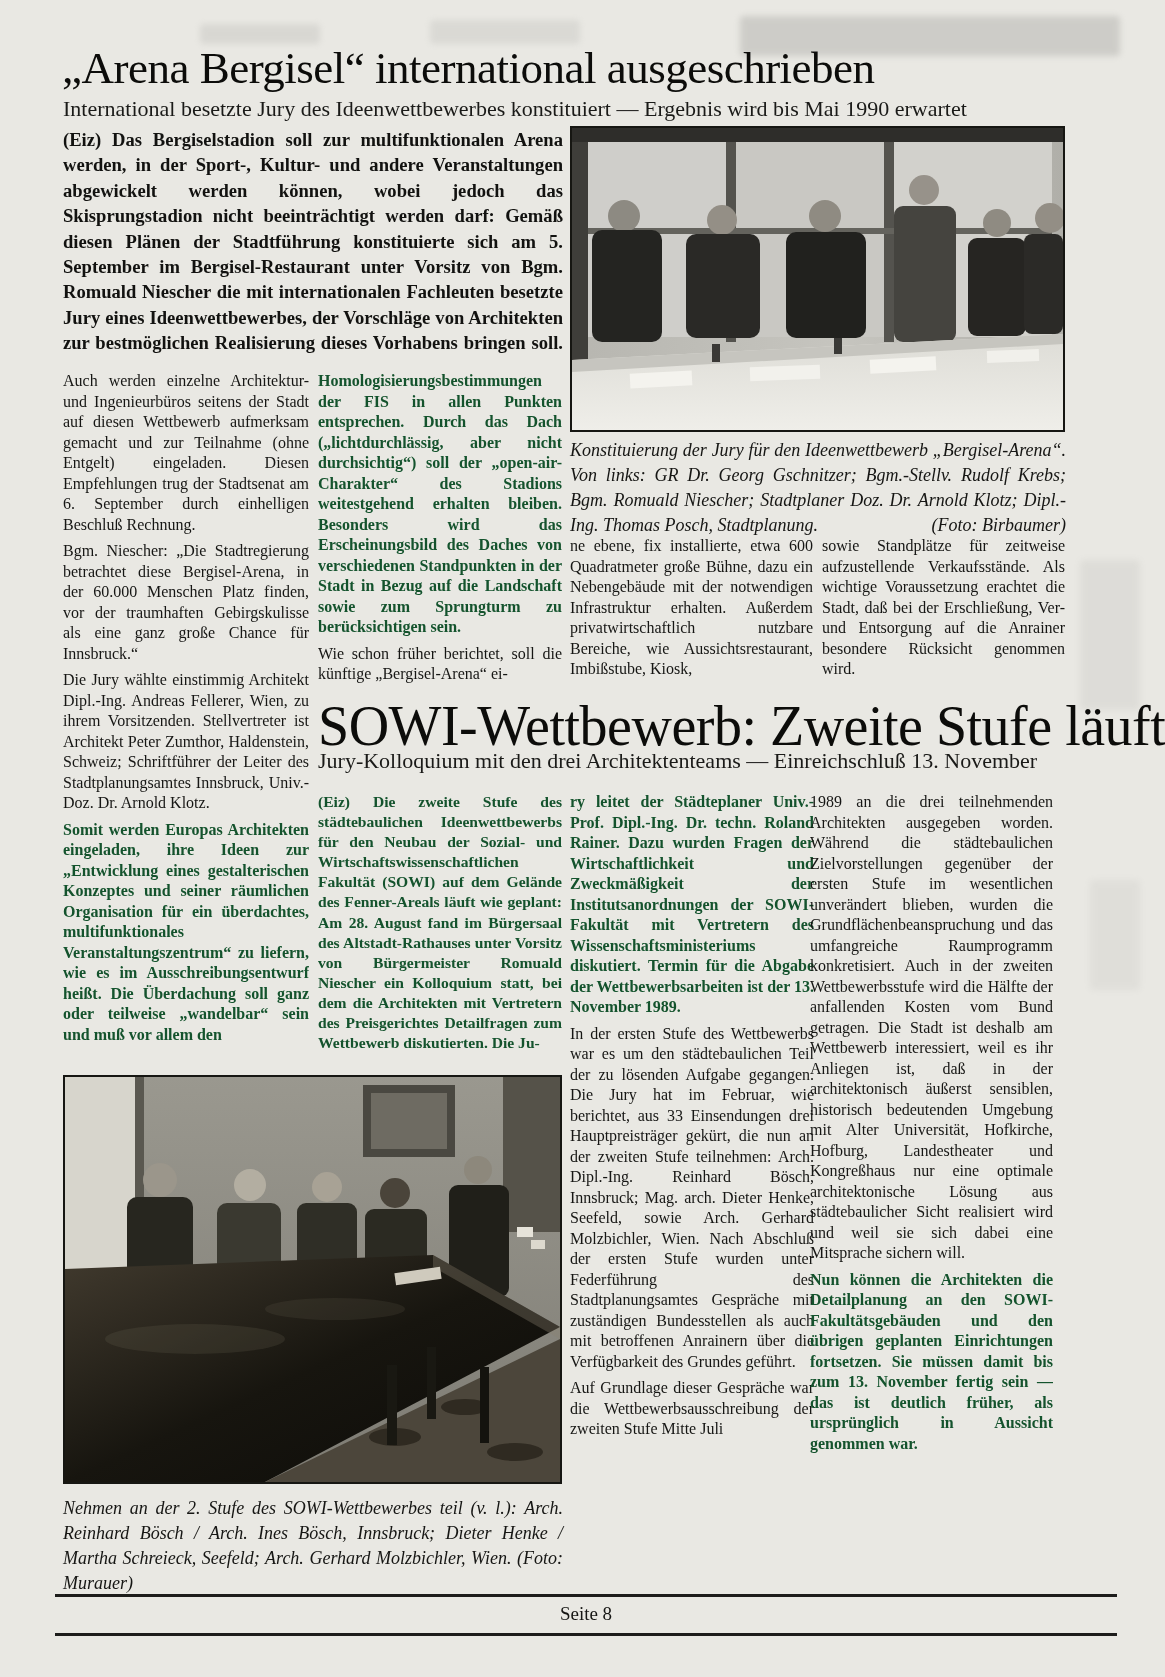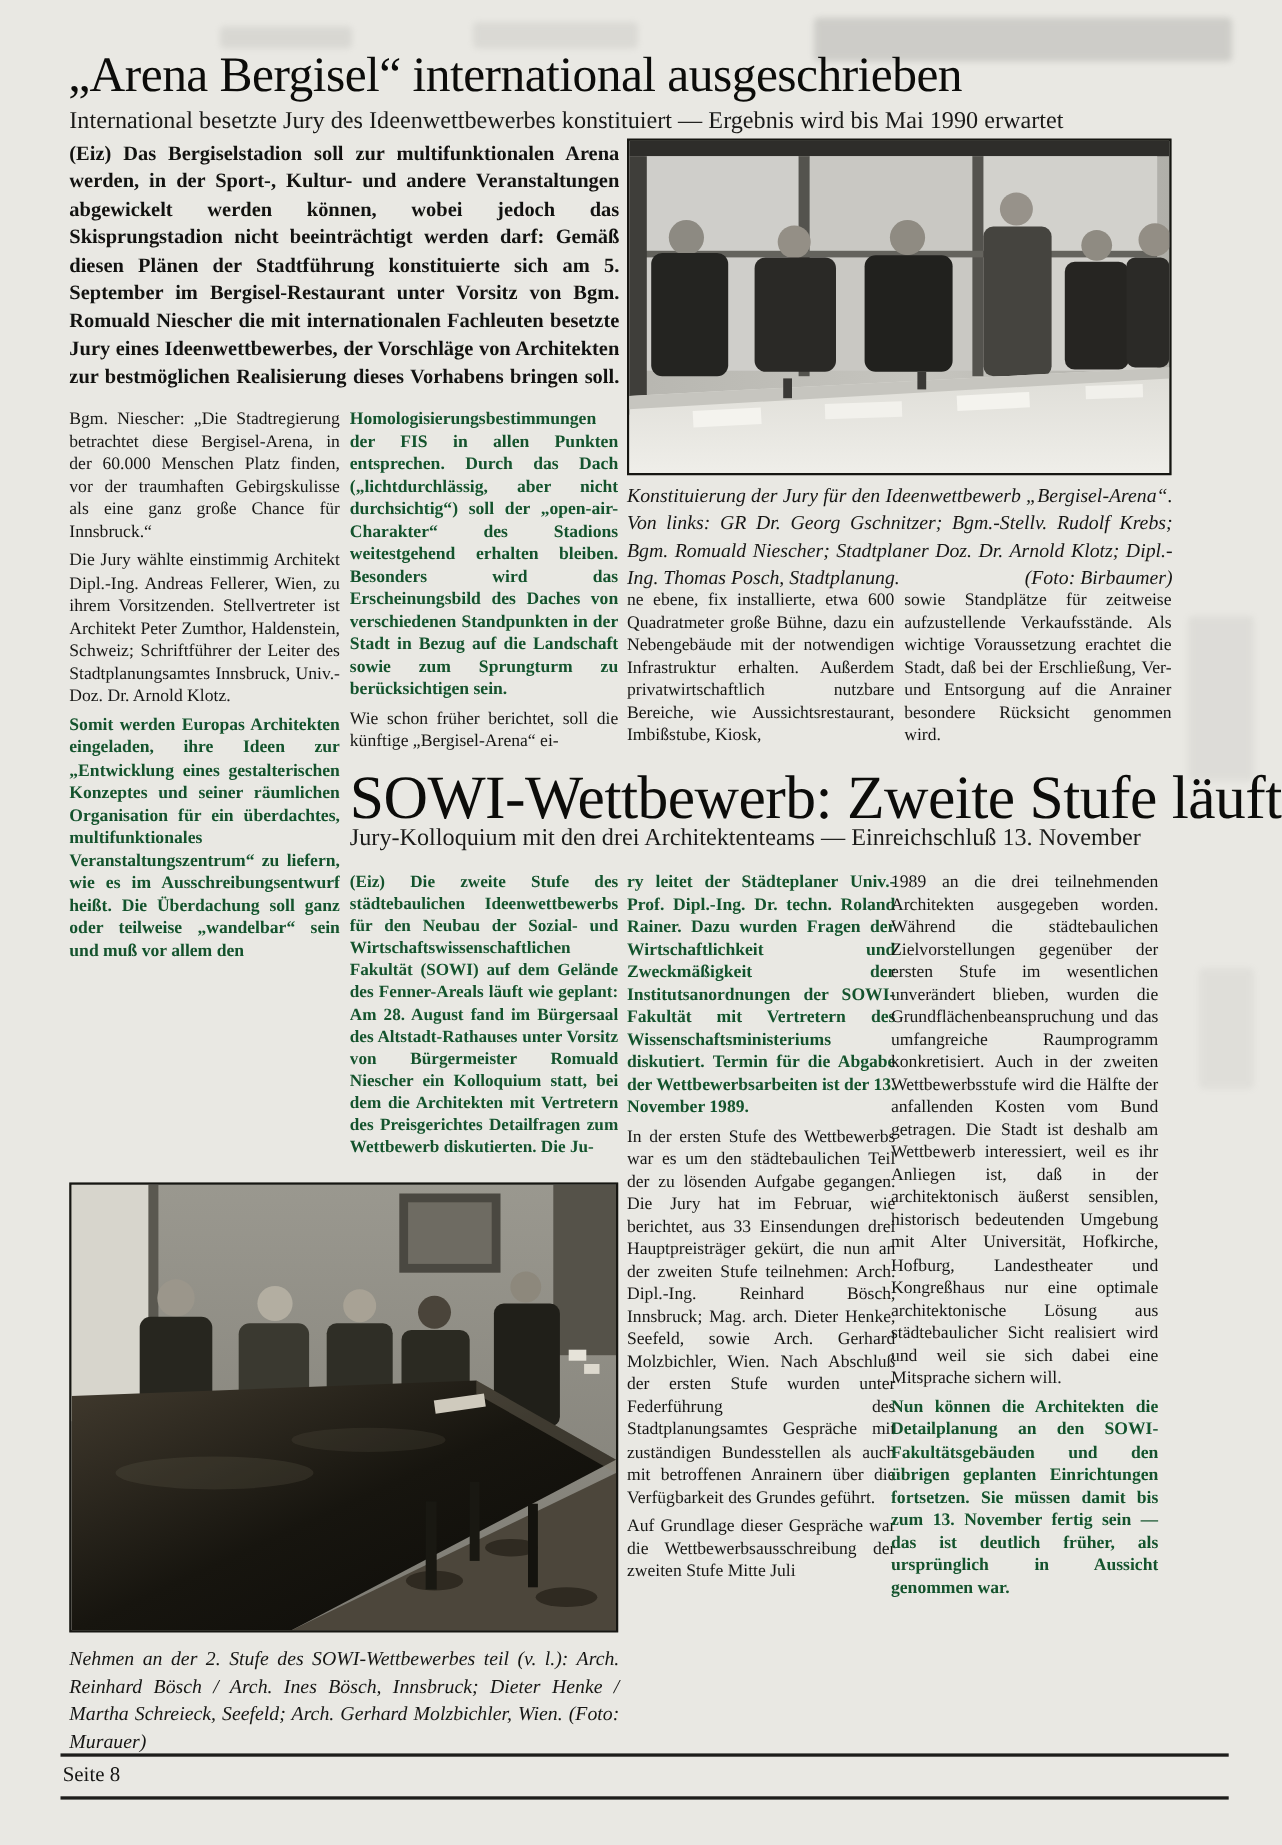"Auch werden einzelne Architektur- und" p { html: none -> <p>Auch werden einzelne Architektur- und Ingenieurbüros seitens der Stadt auf diesen Wettbewerb aufmerksam gemacht und zur Teilnahme (ohne Entgelt) eingeladen. Diesen Empfehlungen trug der Stadtsenat am 6. September durch einhelligen Beschluß Rechnung.</p> }
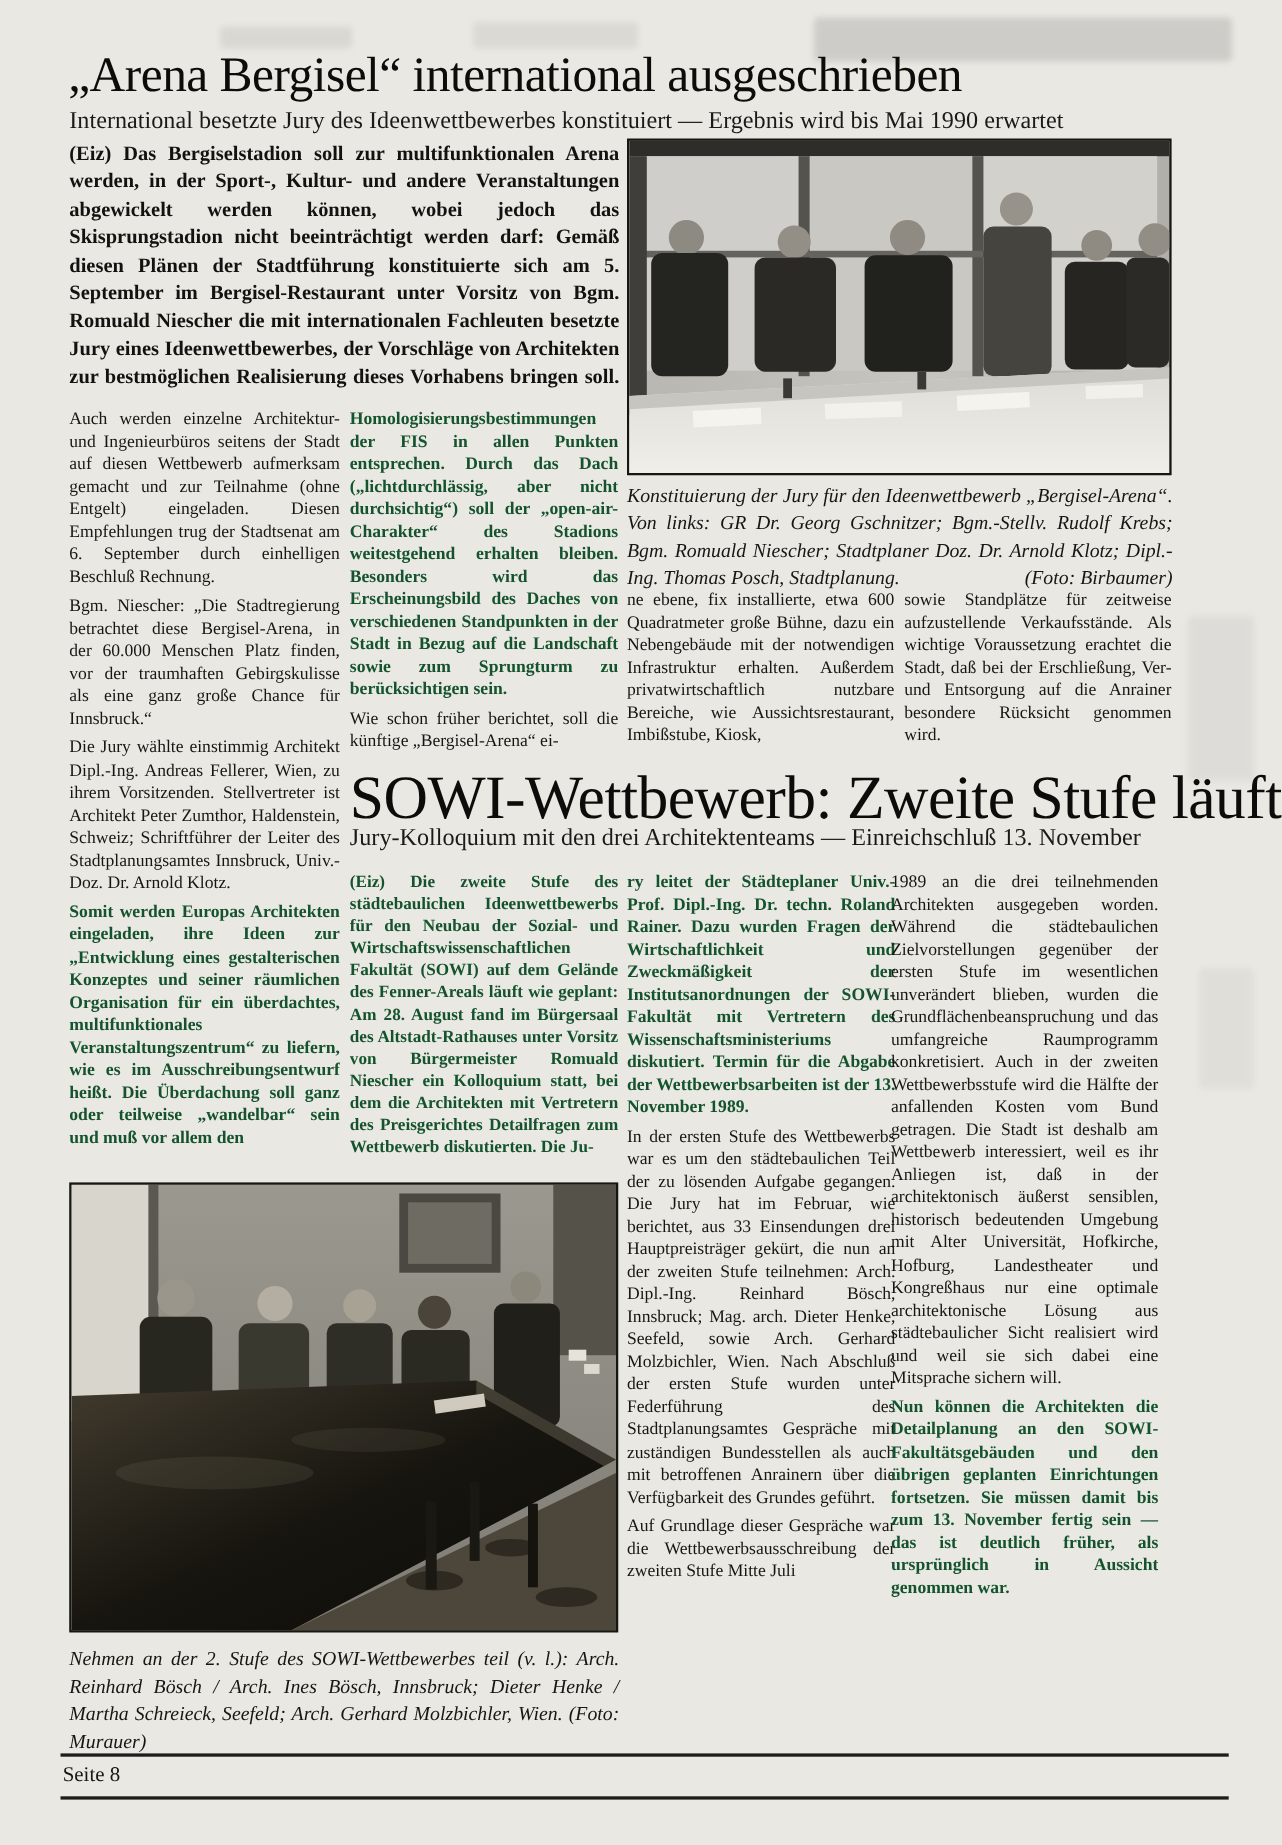"Seite 8" .footer { justify-content: flex-start -> center }
